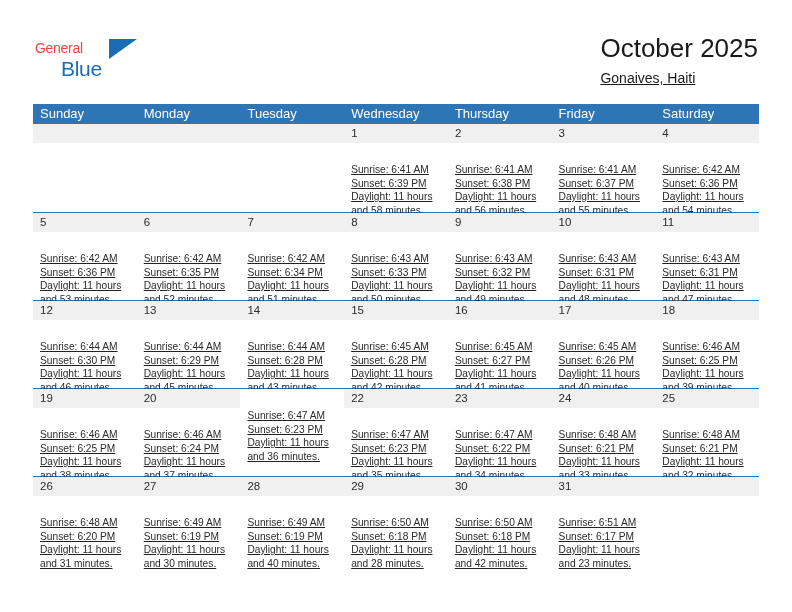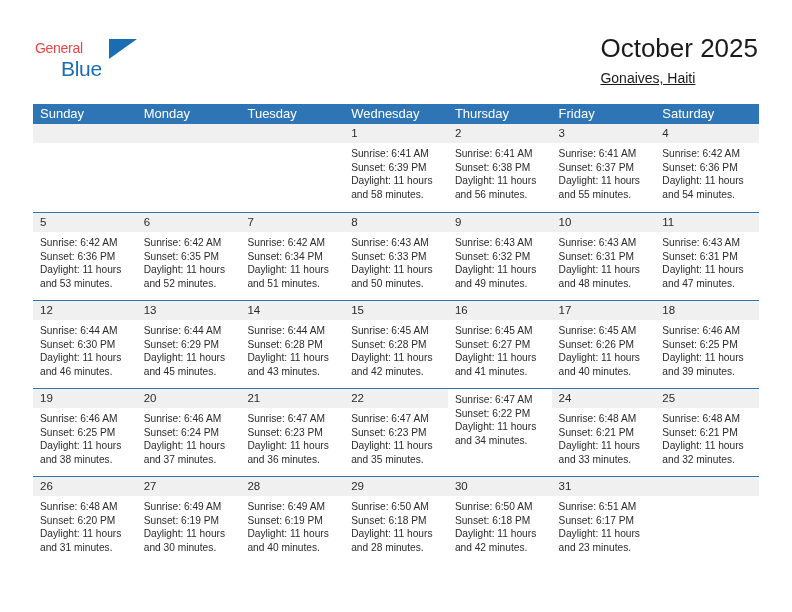"Sunrise: 6:41 AM" .day-body { padding: 4px 6px 0 7px -> 20px 6px 0 7px; text-decoration: none -> underline }
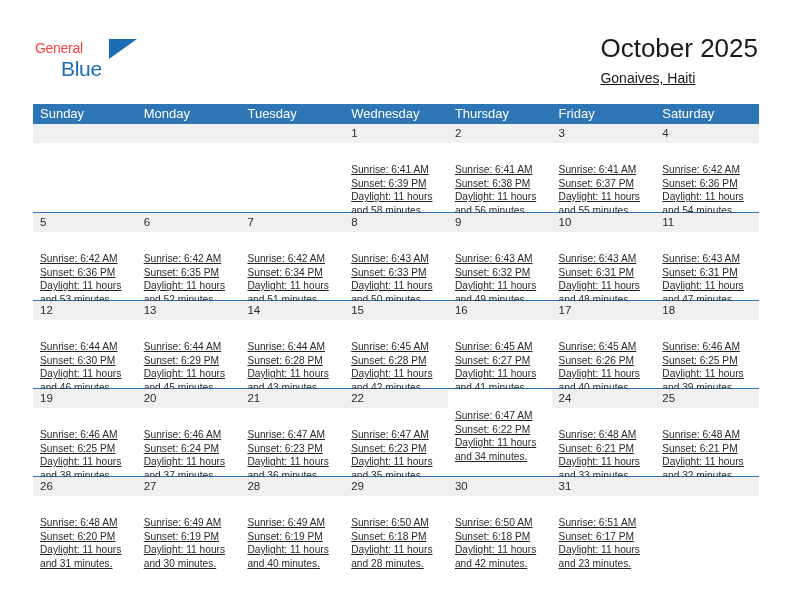"21" div.day-strip { html: <div> <div>21</div> </div> -> none }
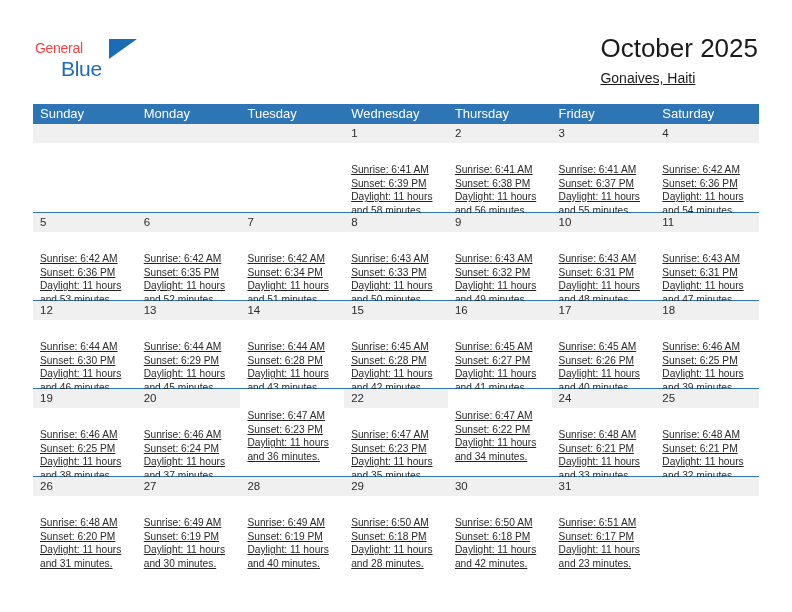"23" div.day-strip { html: none -> <div> <div>23</div> </div> }
